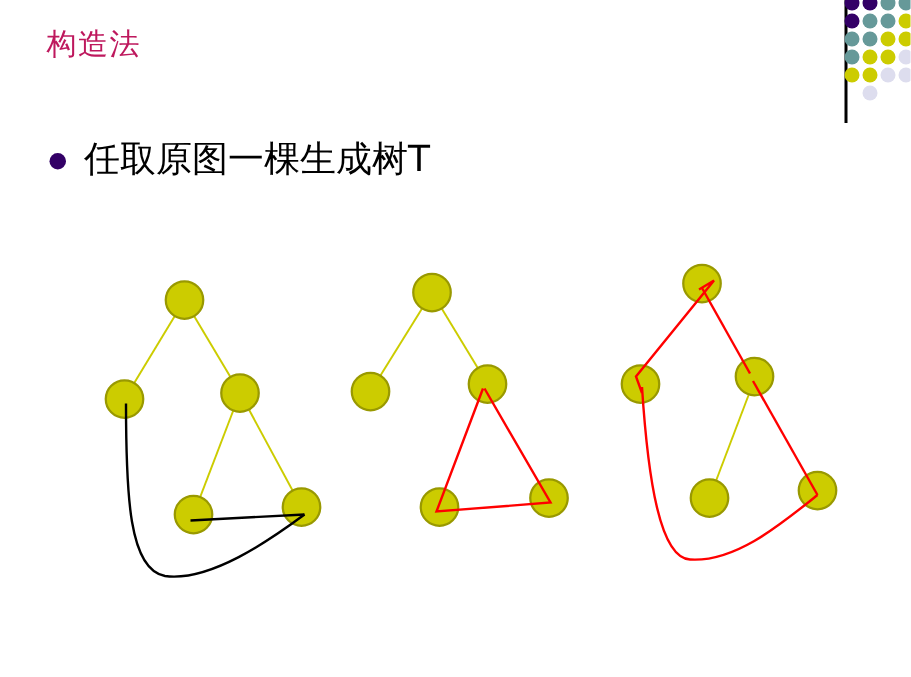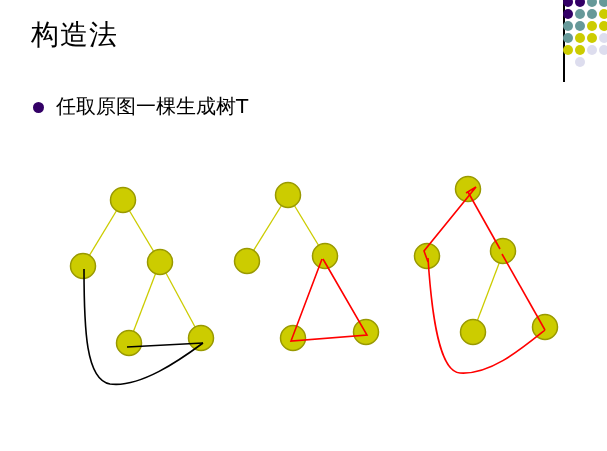"构造法" .title { color: #000000 -> #be185d; font-size: 28px -> 20px }
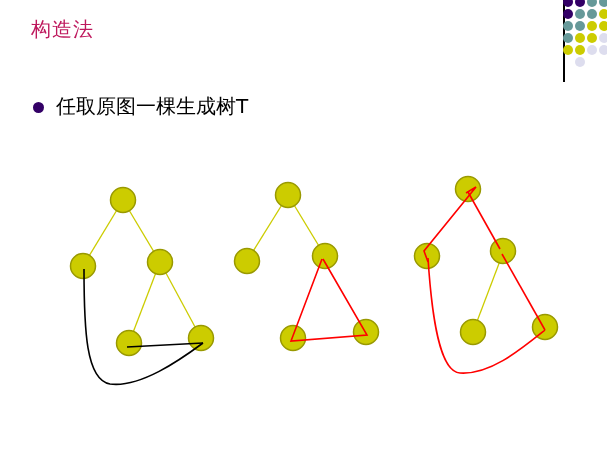"任取原图一棵生成树T" .bullets li { font-size: 20px -> 24px }
